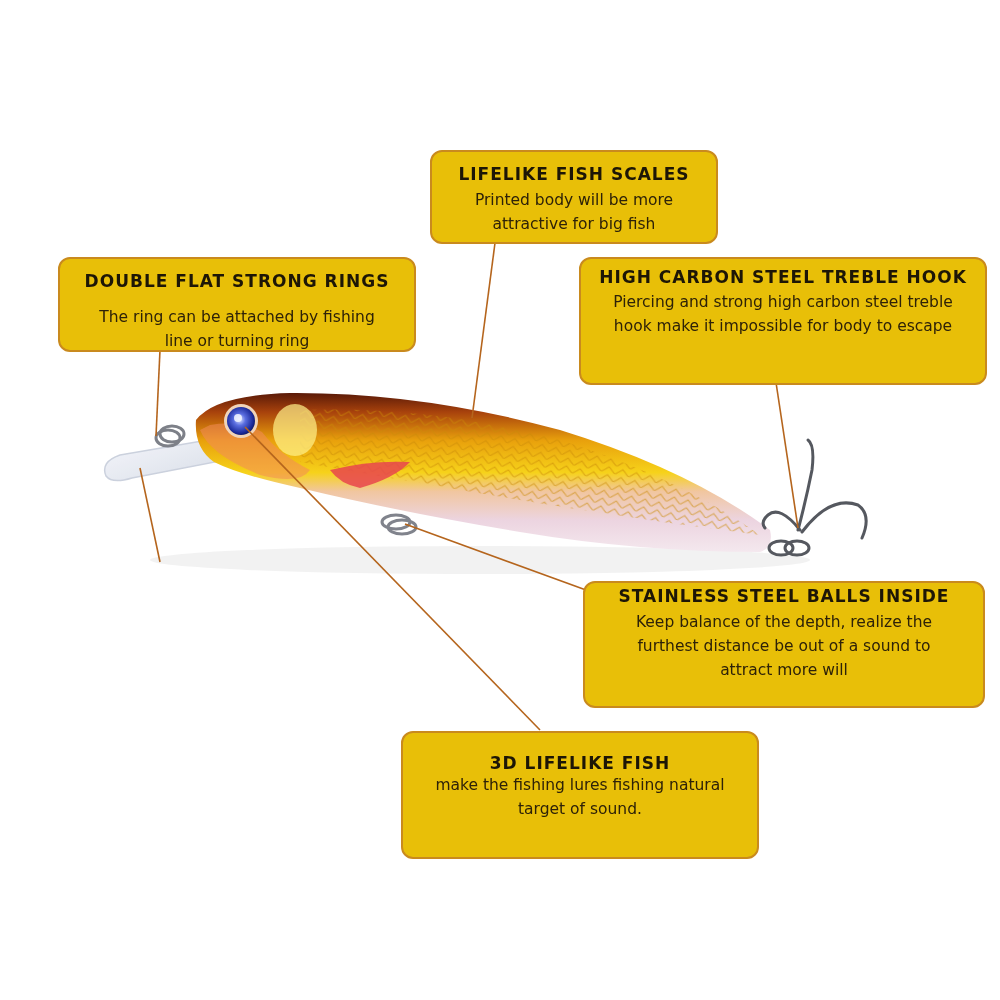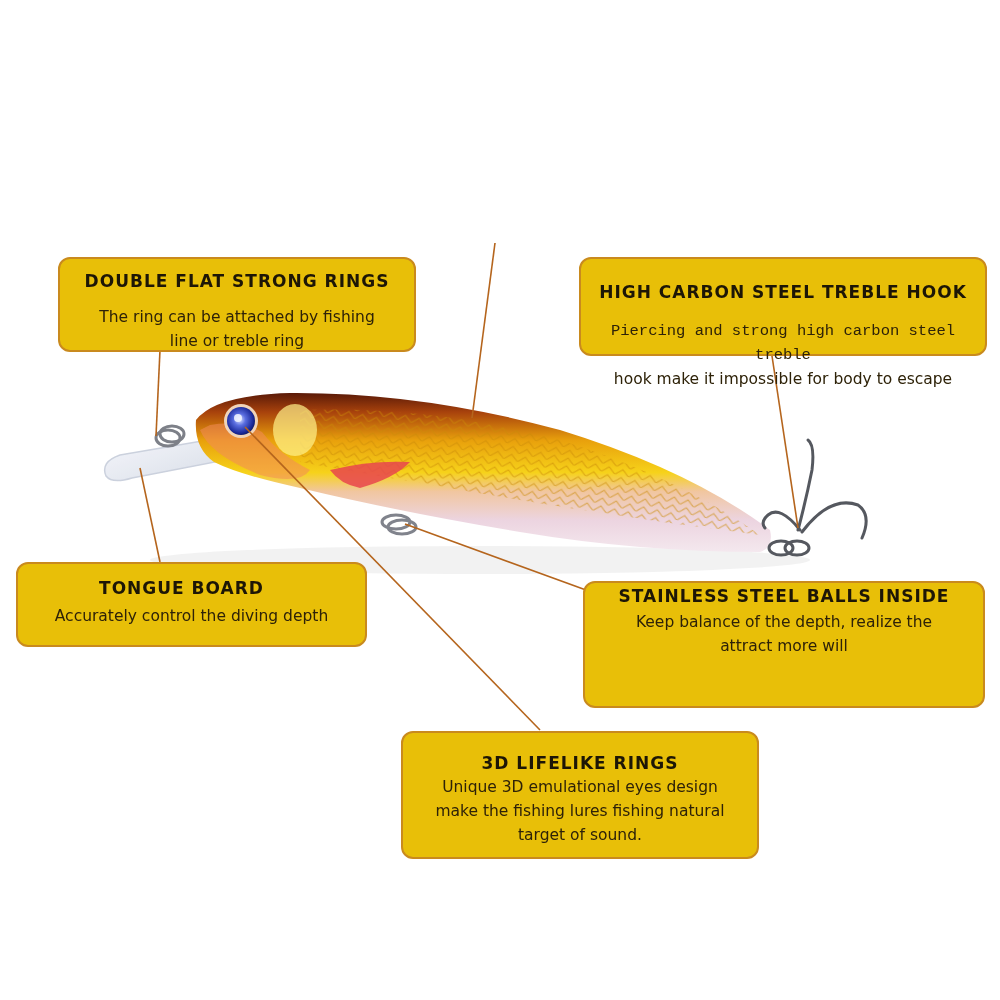"LIFELIKE FISH SCALES" div.callout { html: none -> <div> <div>LIFELIKE FISH SCALES</div> <div>Printed body will be more</div> <div>attractive for big fish</div> </div> }
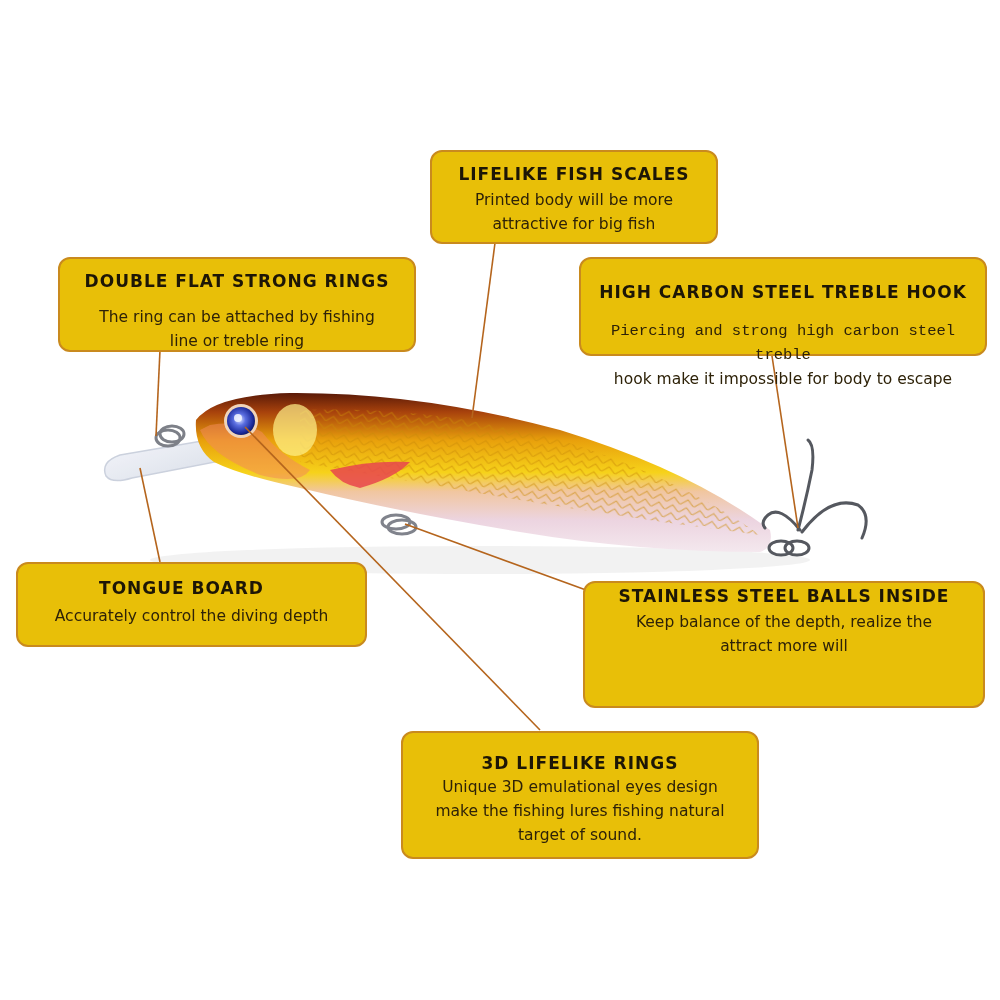"HIGH CARBON STEEL TREBLE HOOK" div.callout { height: 99px -> 128px; padding-top: 23px -> 8px }
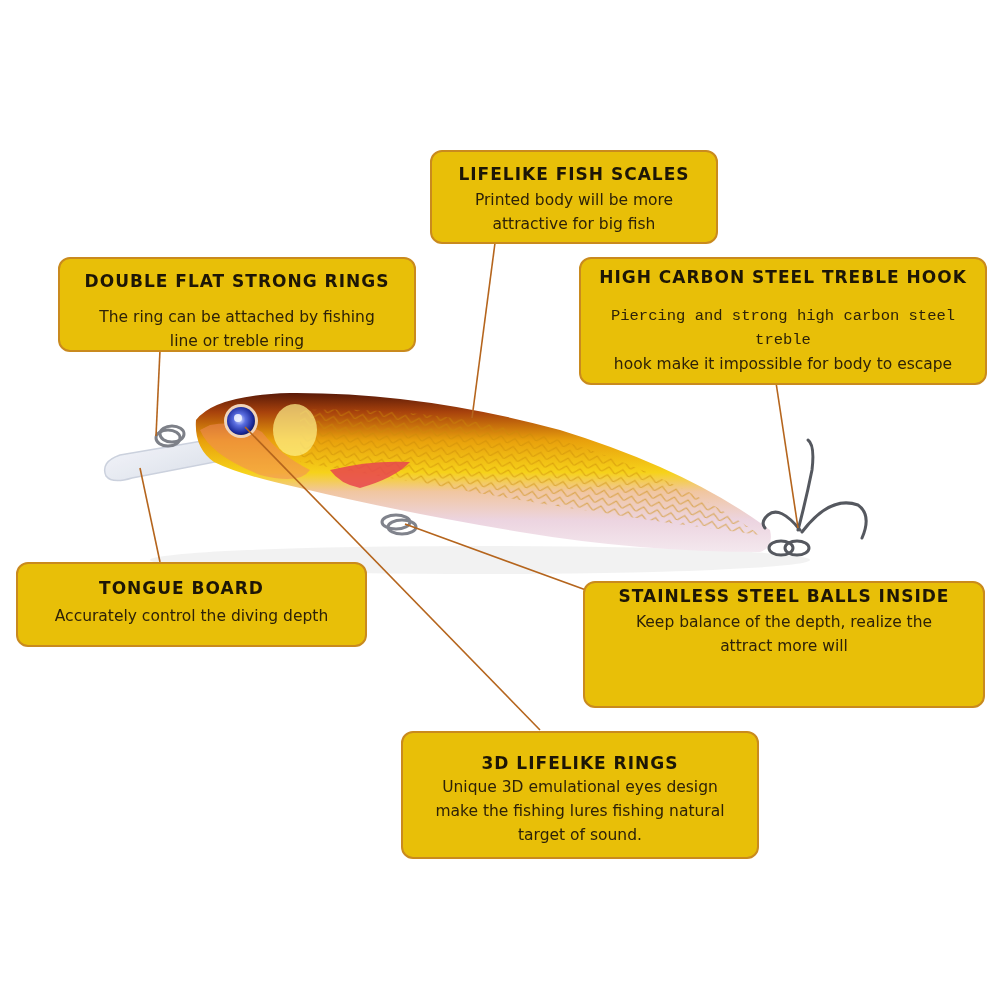"Piercing and strong high carbon" div.desc { font-family: Liberation Mono, monospace -> none; margin-top: 17px -> 3px }
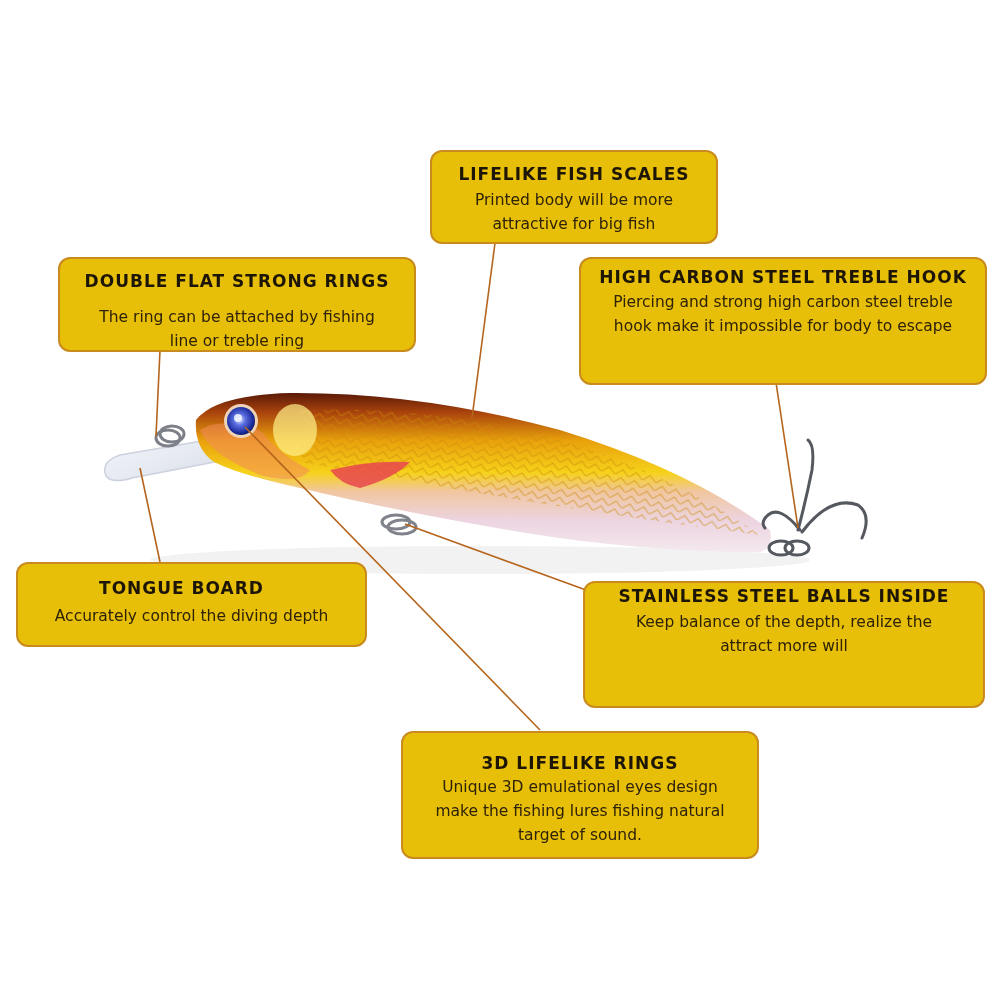"line or treble ring" div.desc { text: treble -> turning }
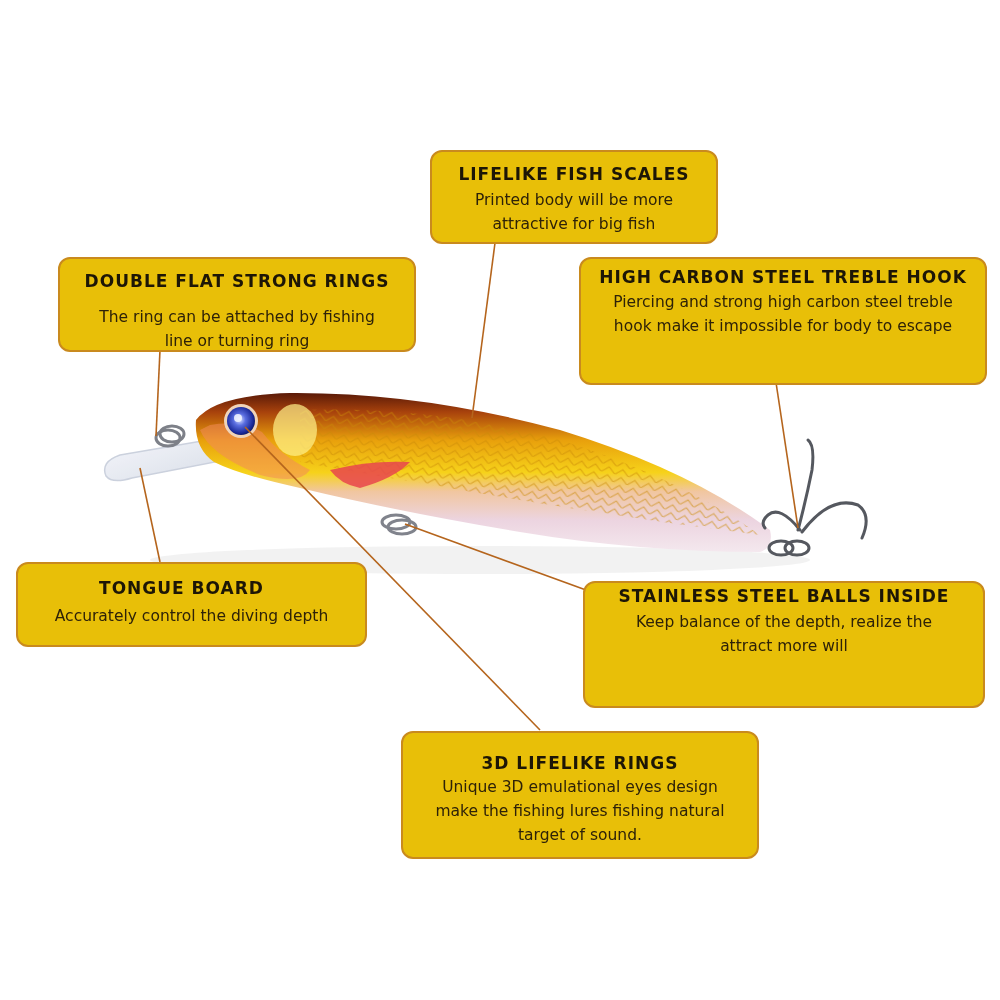"TONGUE BOARD" div.callout { html: <div> <div>TONGUE BOARD</div> <div>Accurately control the diving depth</div> </div> -> none }
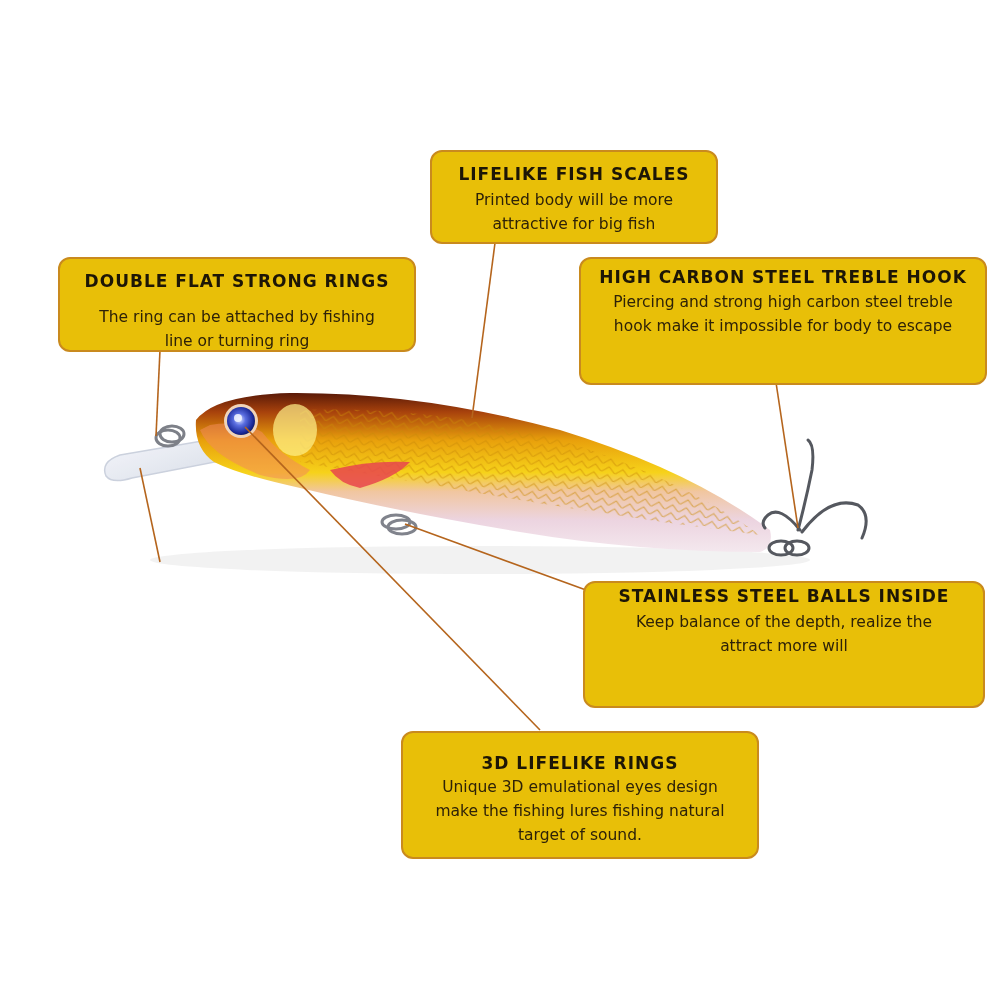"furthest distance be out of" div.desc { html: none -> <div>furthest distance be out of a sound to</div> }
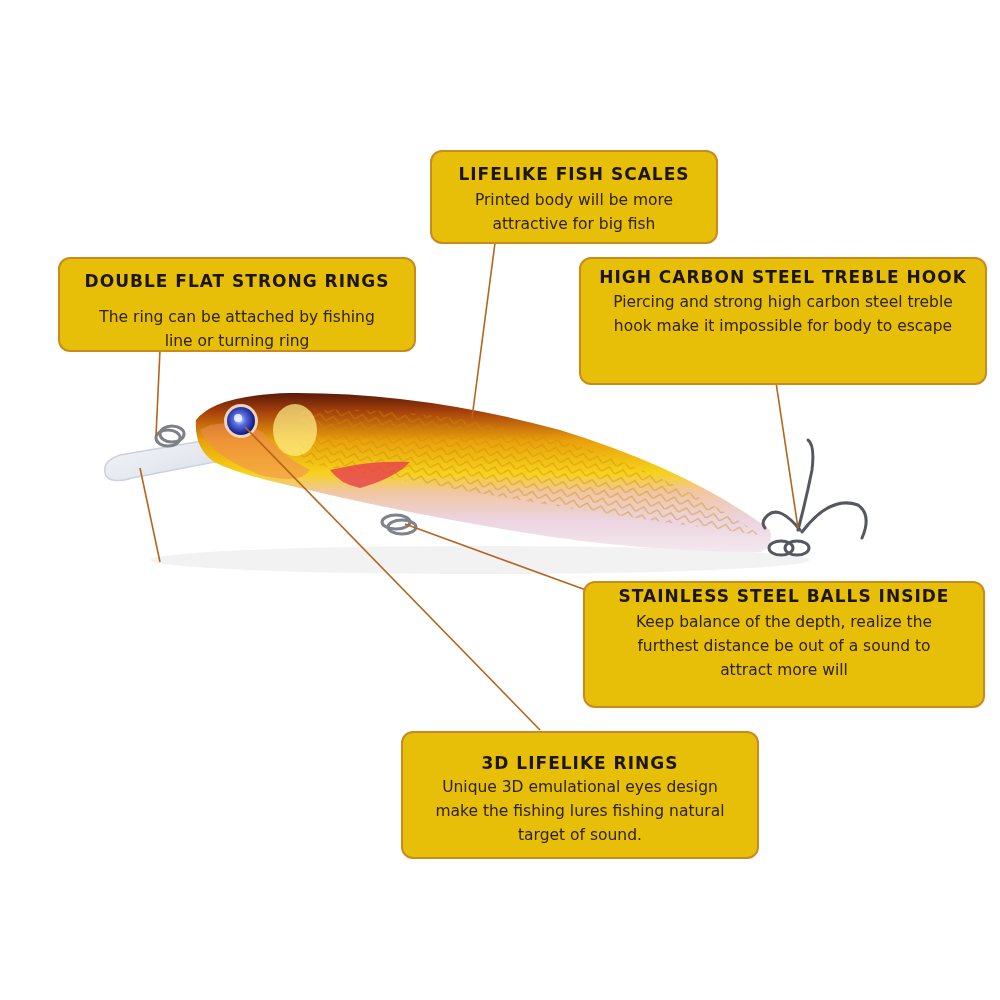"3D LIFELIKE RINGS" div.title { text: RINGS -> FISH }
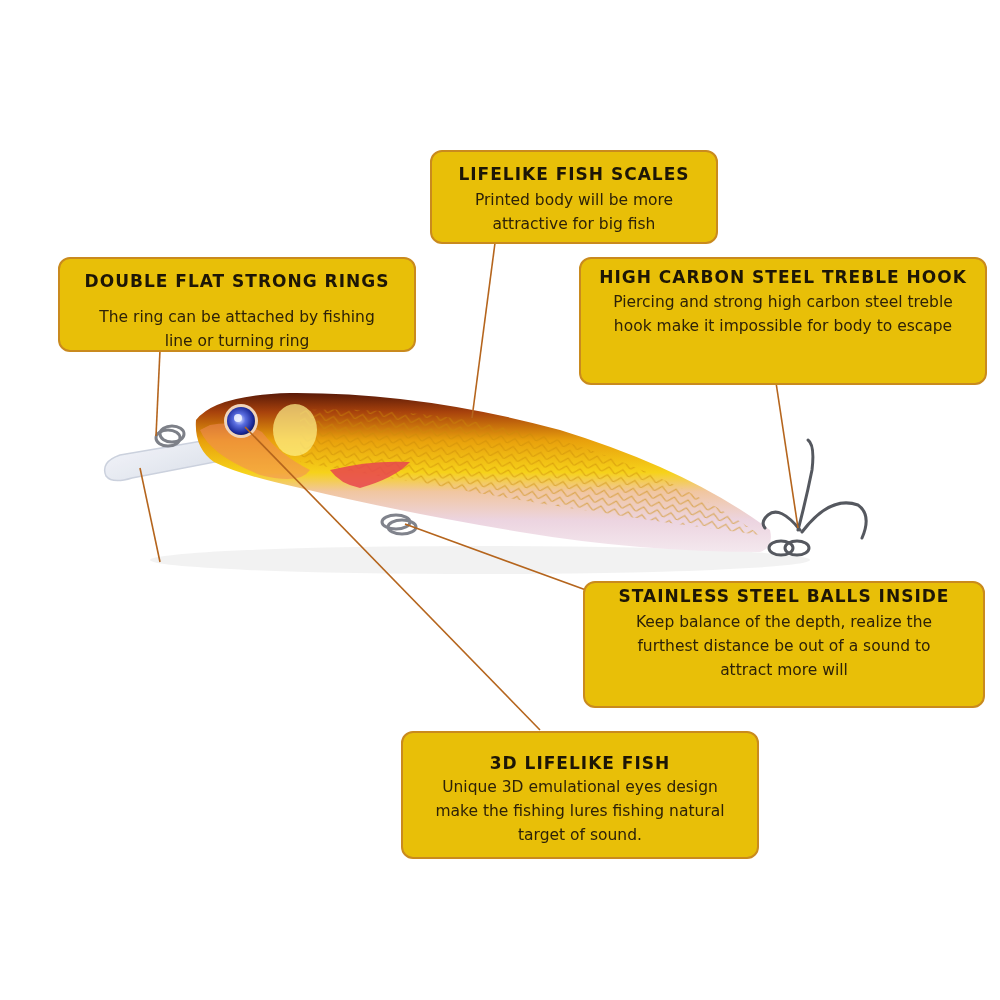"Unique 3D emulational eyes design" div.desc { html: <div>Unique 3D emulational eyes design</div> -> none }
